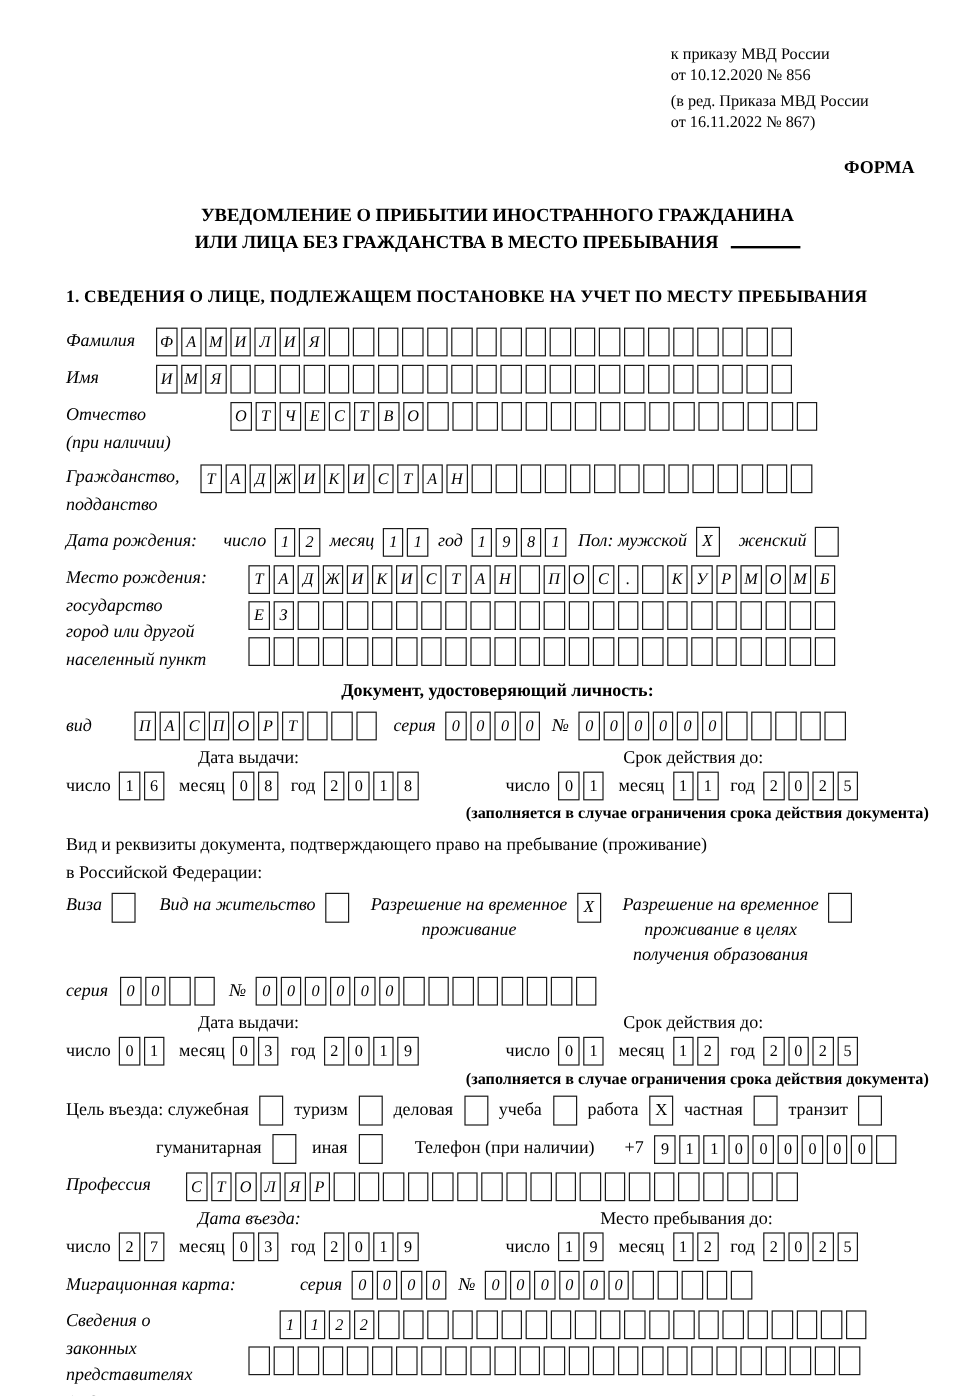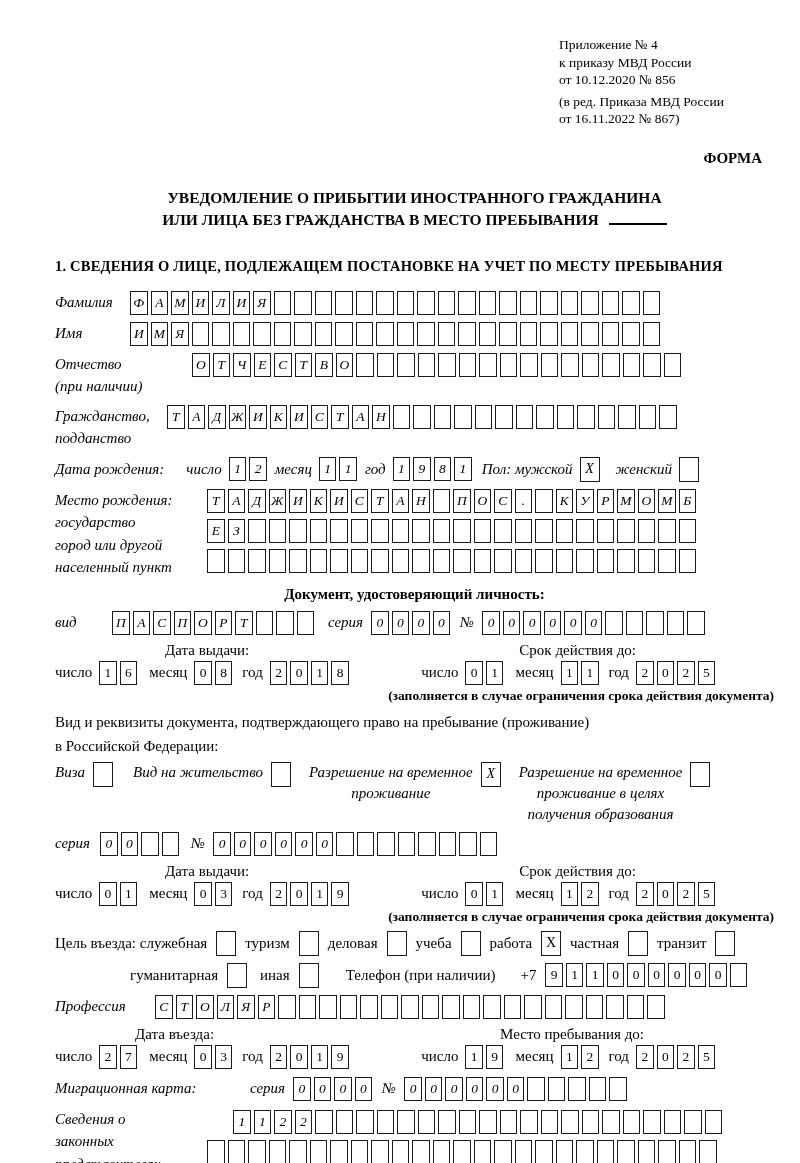"Приложение № 4" div { html: <div>Приложение № 4</div> -> none }
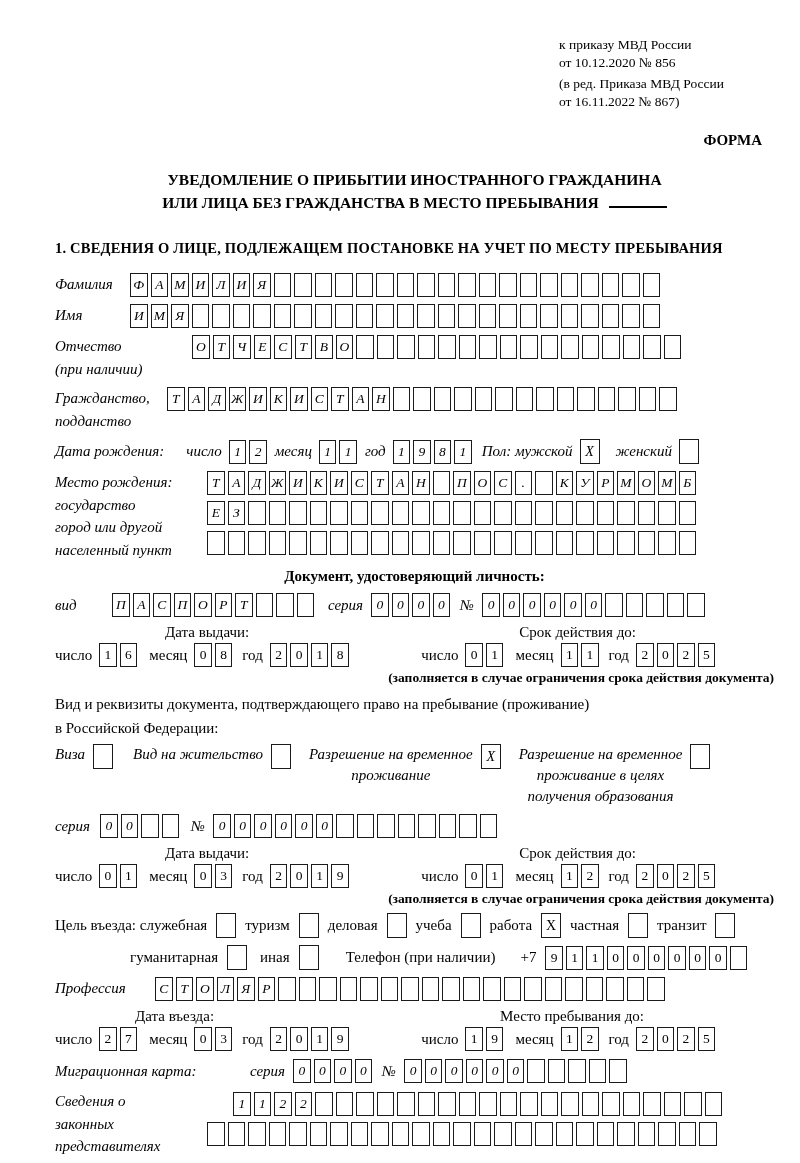"Дата въезда:" span { font-style: none -> italic; margin-left: 80px -> 110px }
